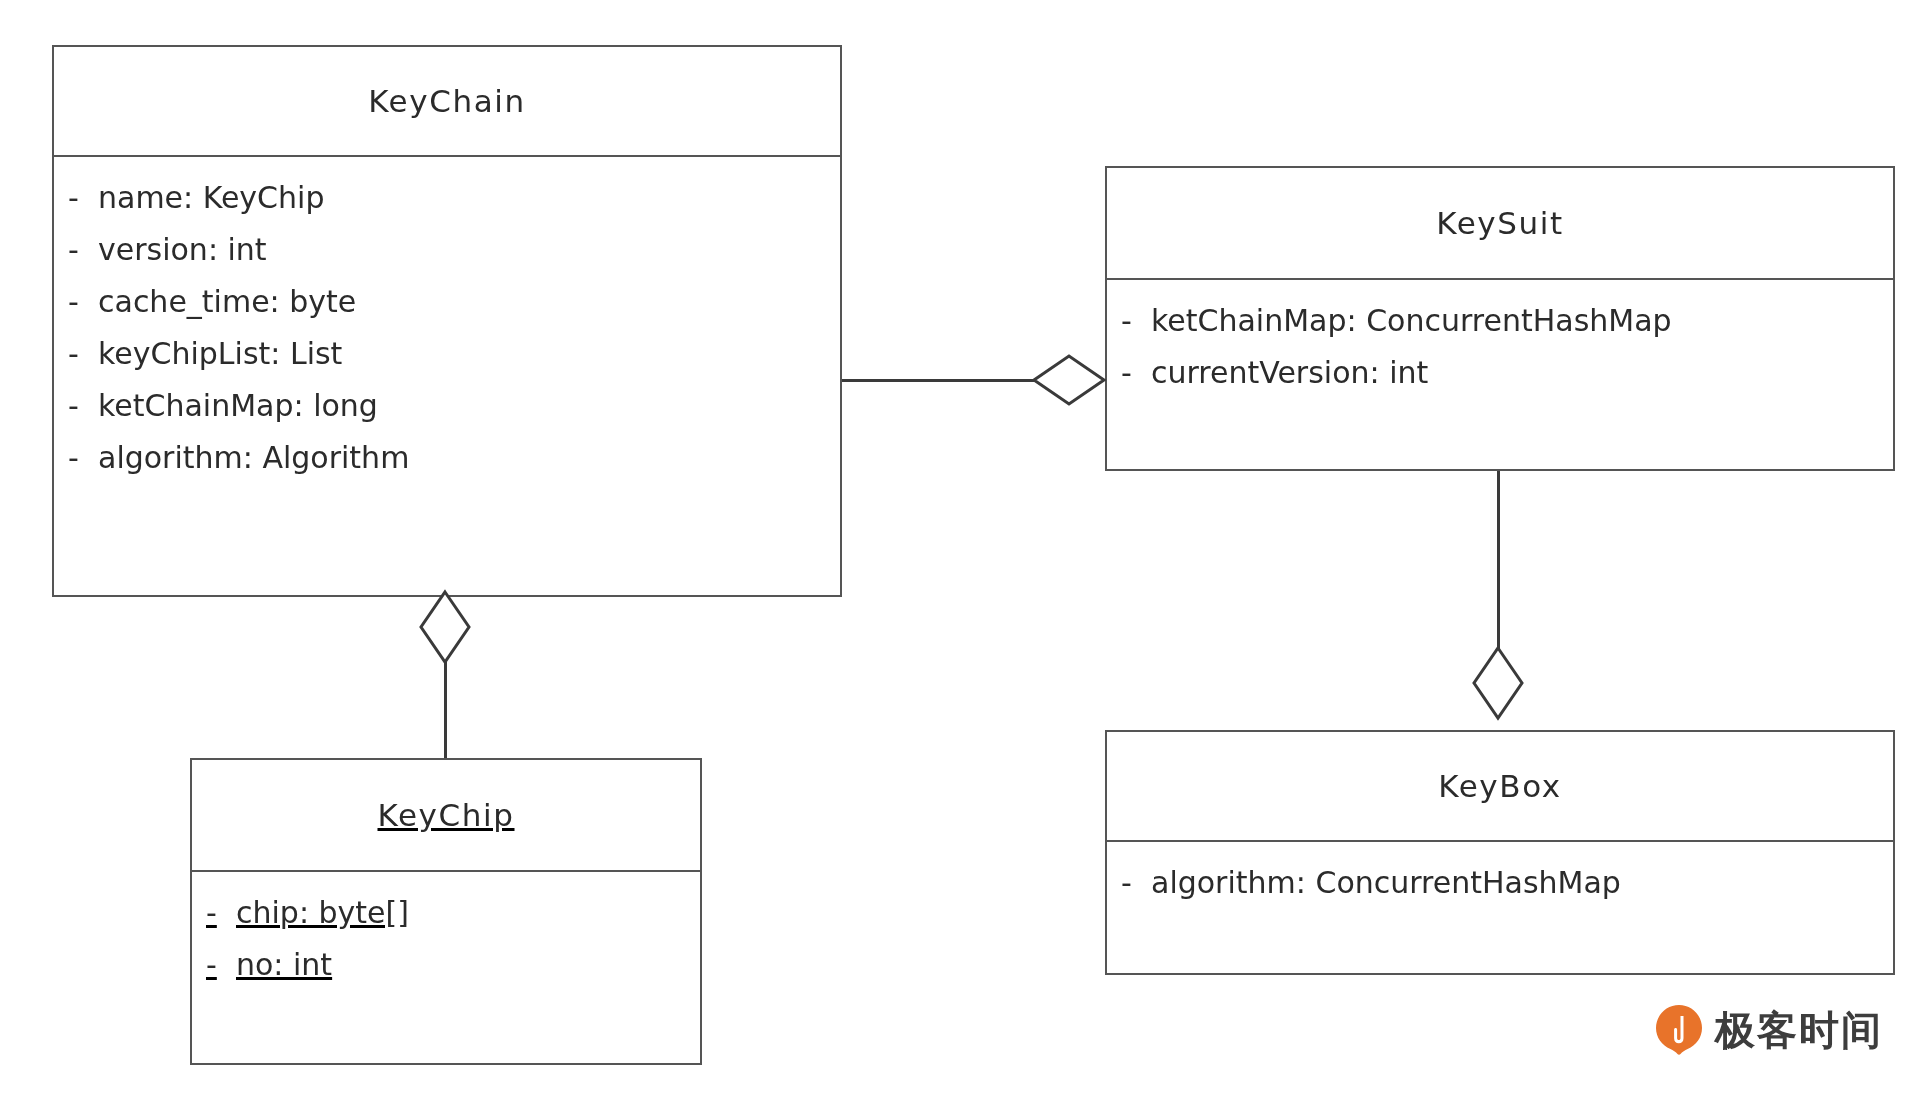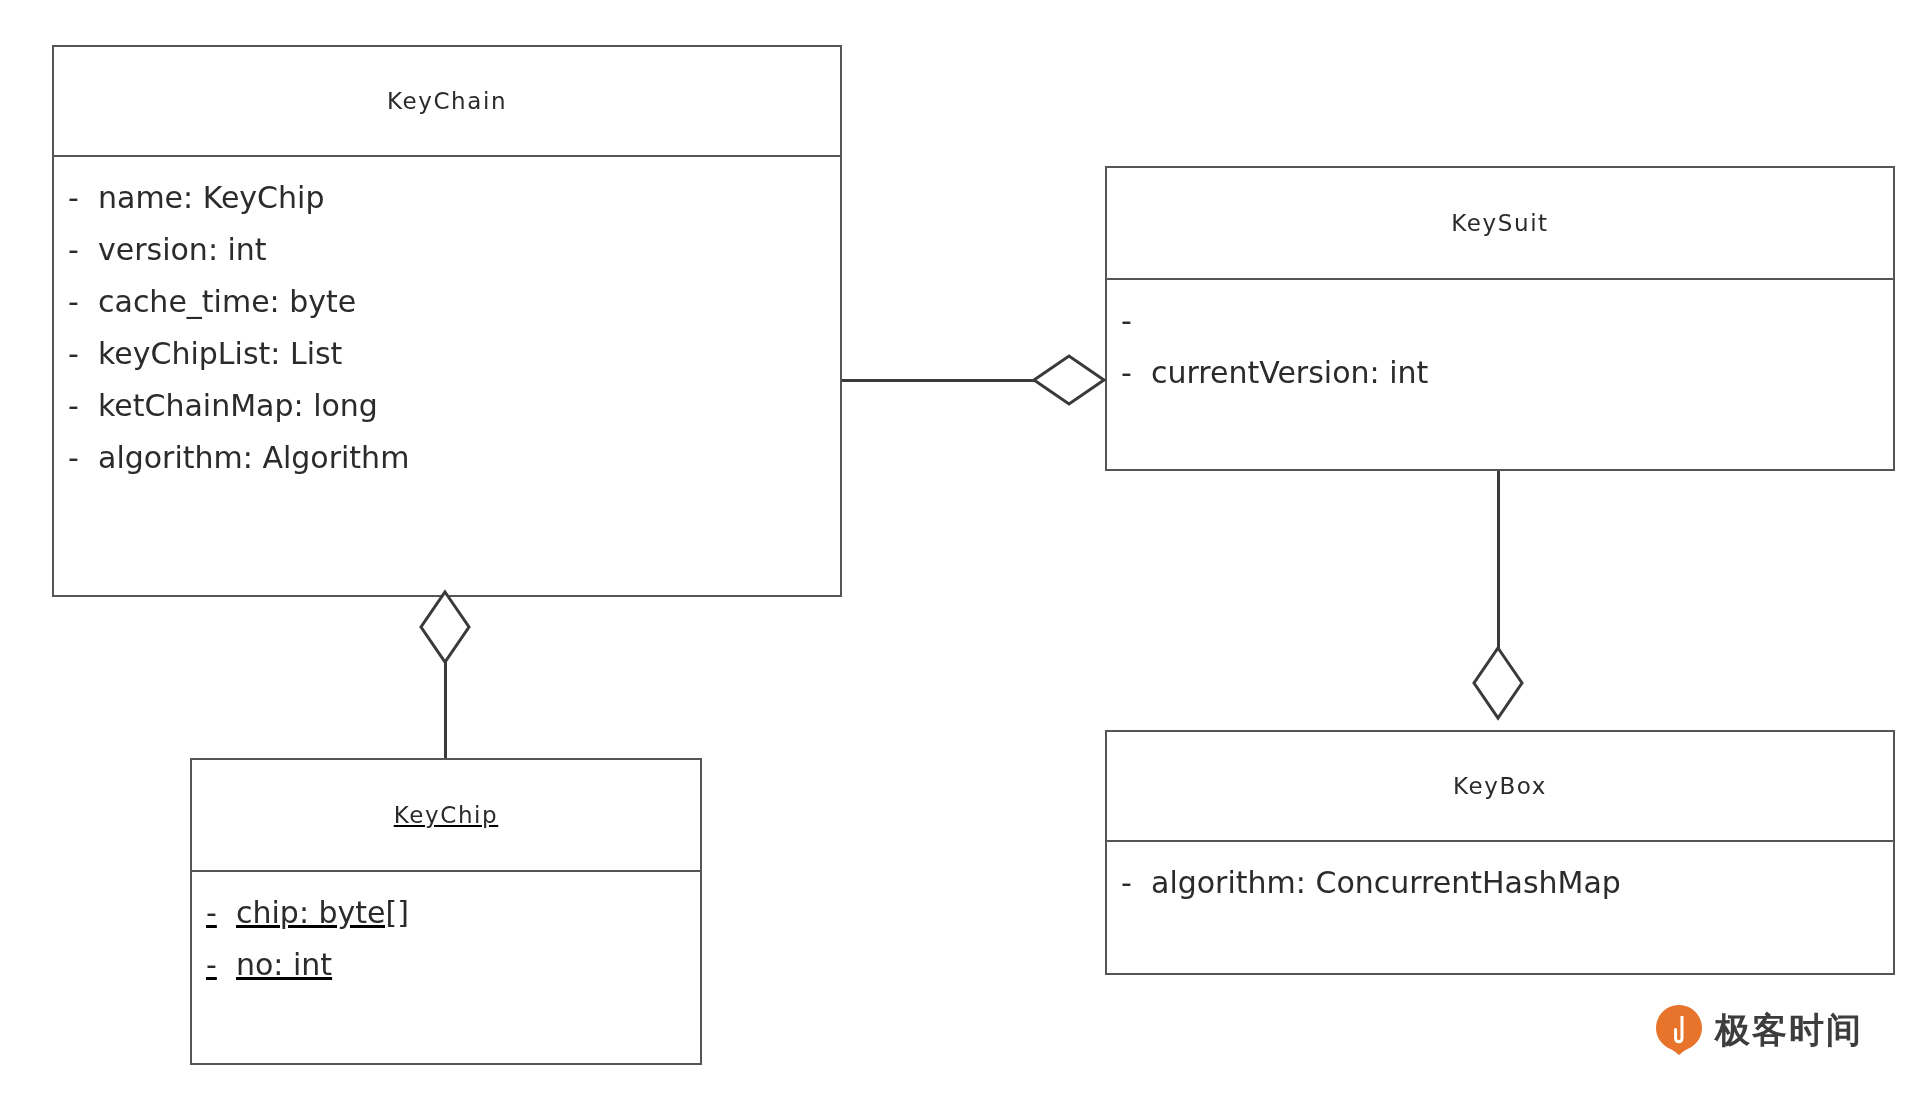"KeyChain" .uml-title { font-size: 23px -> 31px }
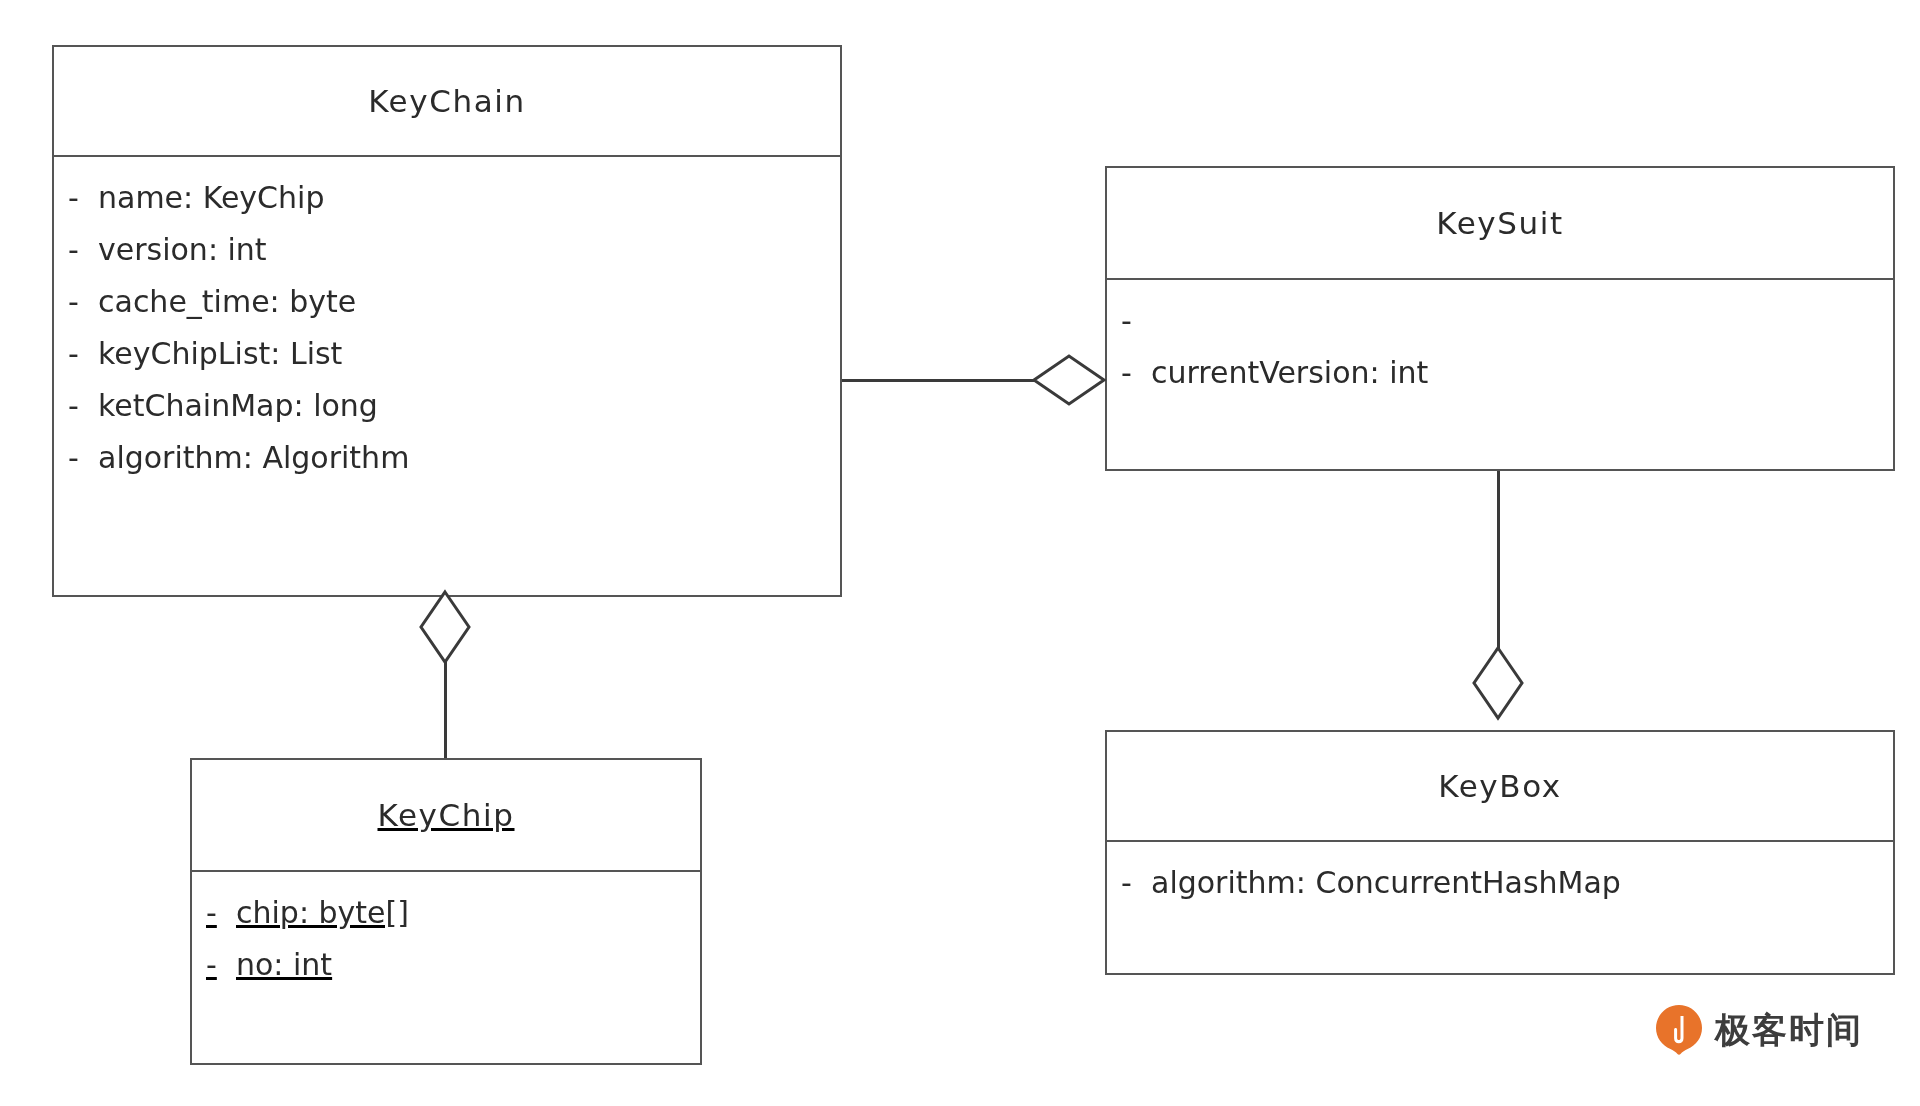"ketChainMap: ConcurrentHashMap" span.sig { html: none -> <span>ketChainMap: ConcurrentHashMap</span> }
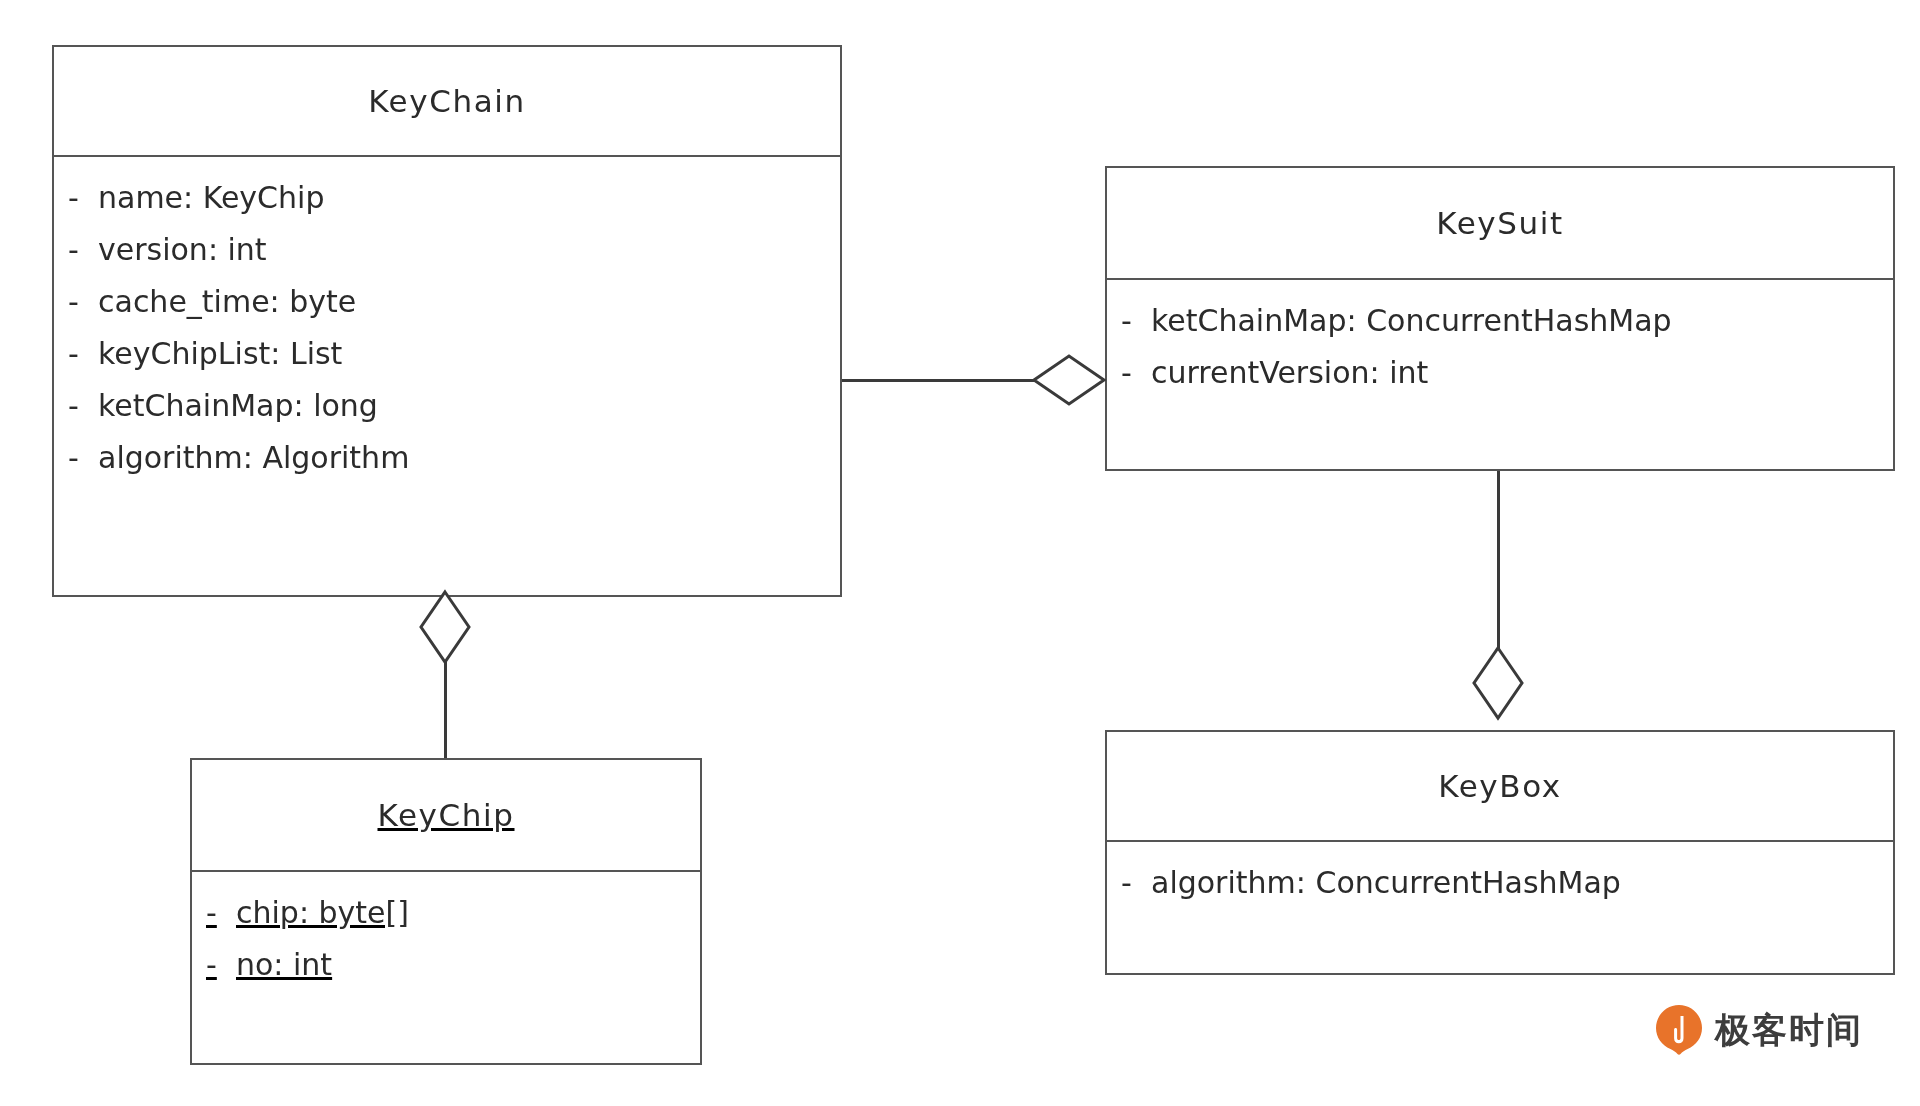"极客时间" #watermark-text { font-size: 35px -> 40px }
